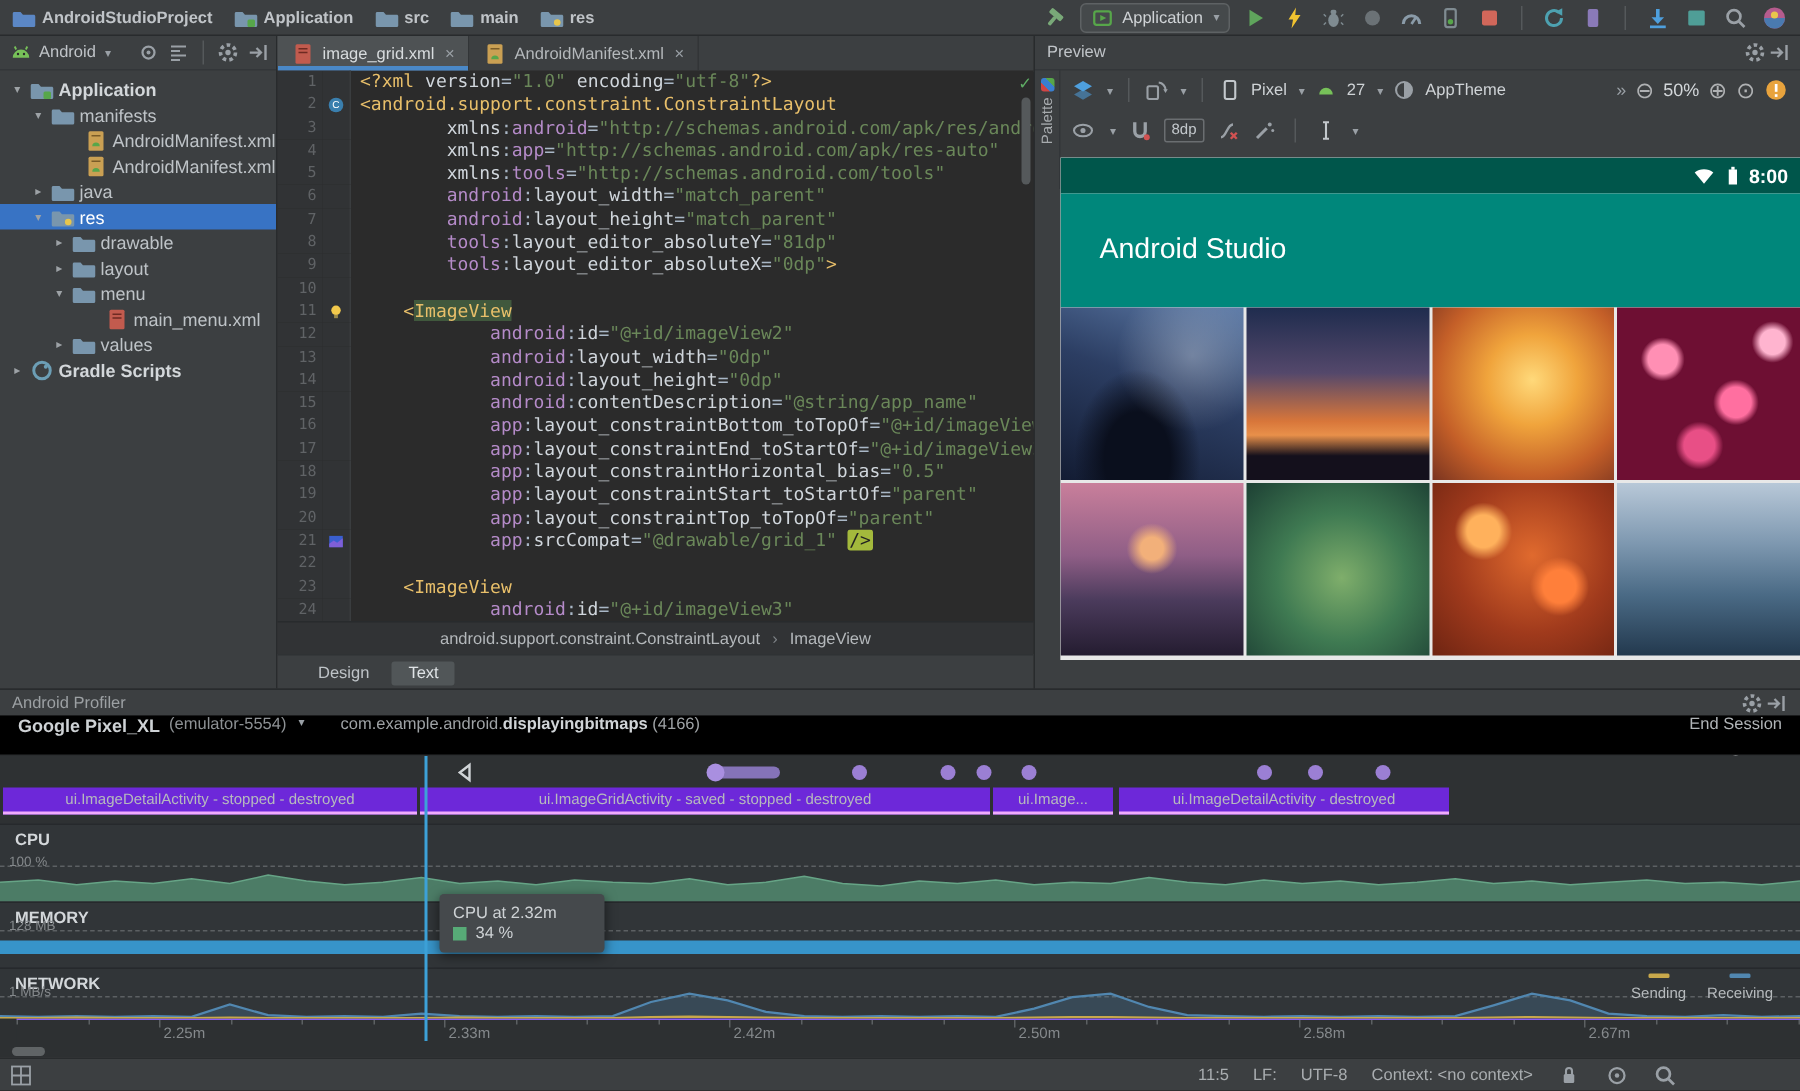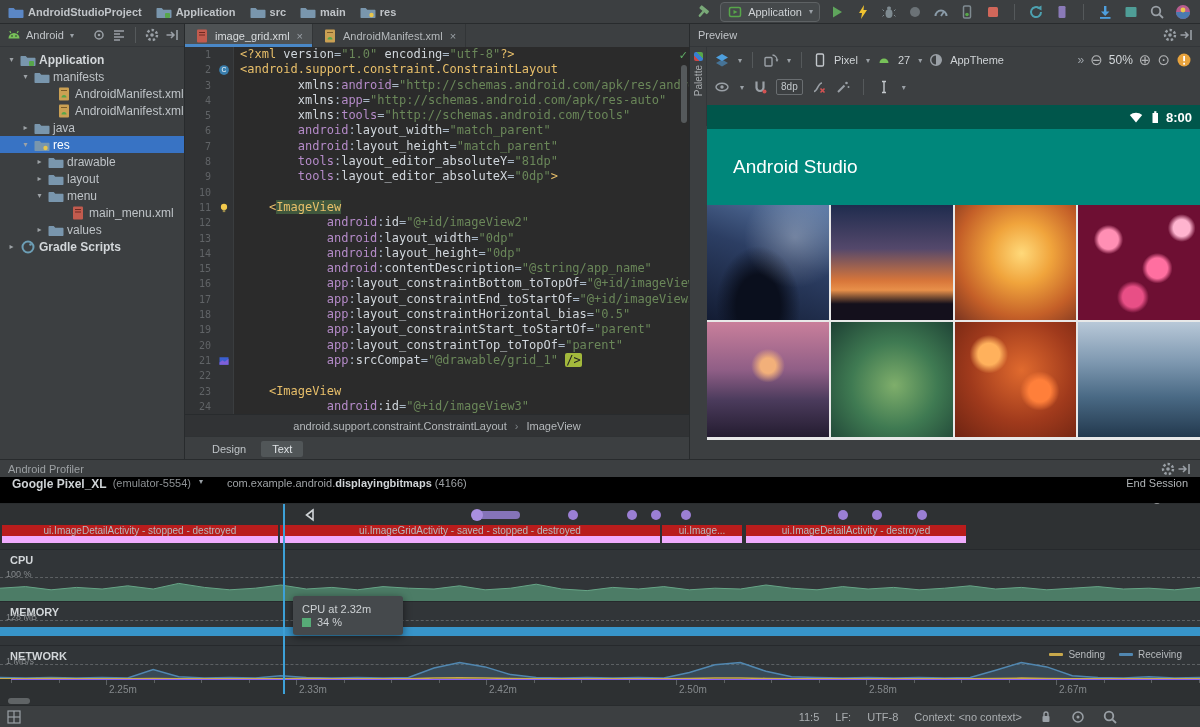"ui.ImageDetailActivity - stopped -" .eseg { background: #b91c1c -> #6d28d9; border-bottom: 7px solid #f0abfc -> 2px solid #f0abfc }
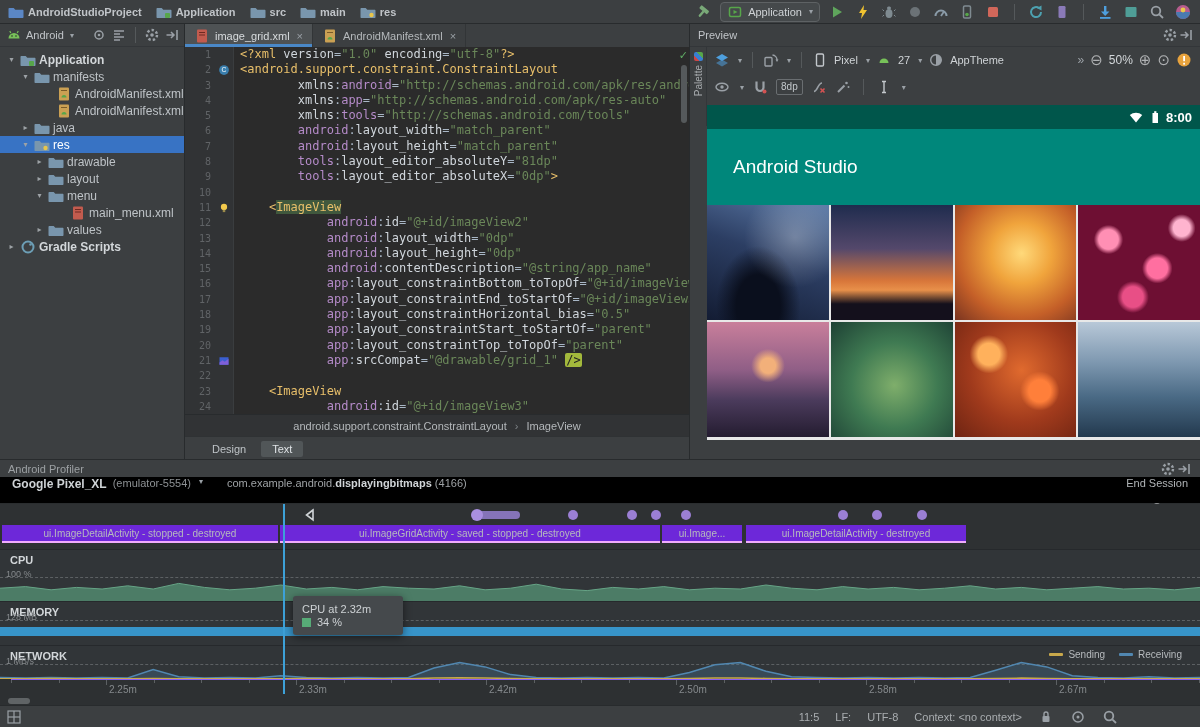"Sending" .lgitem { flex-direction: none -> column }
